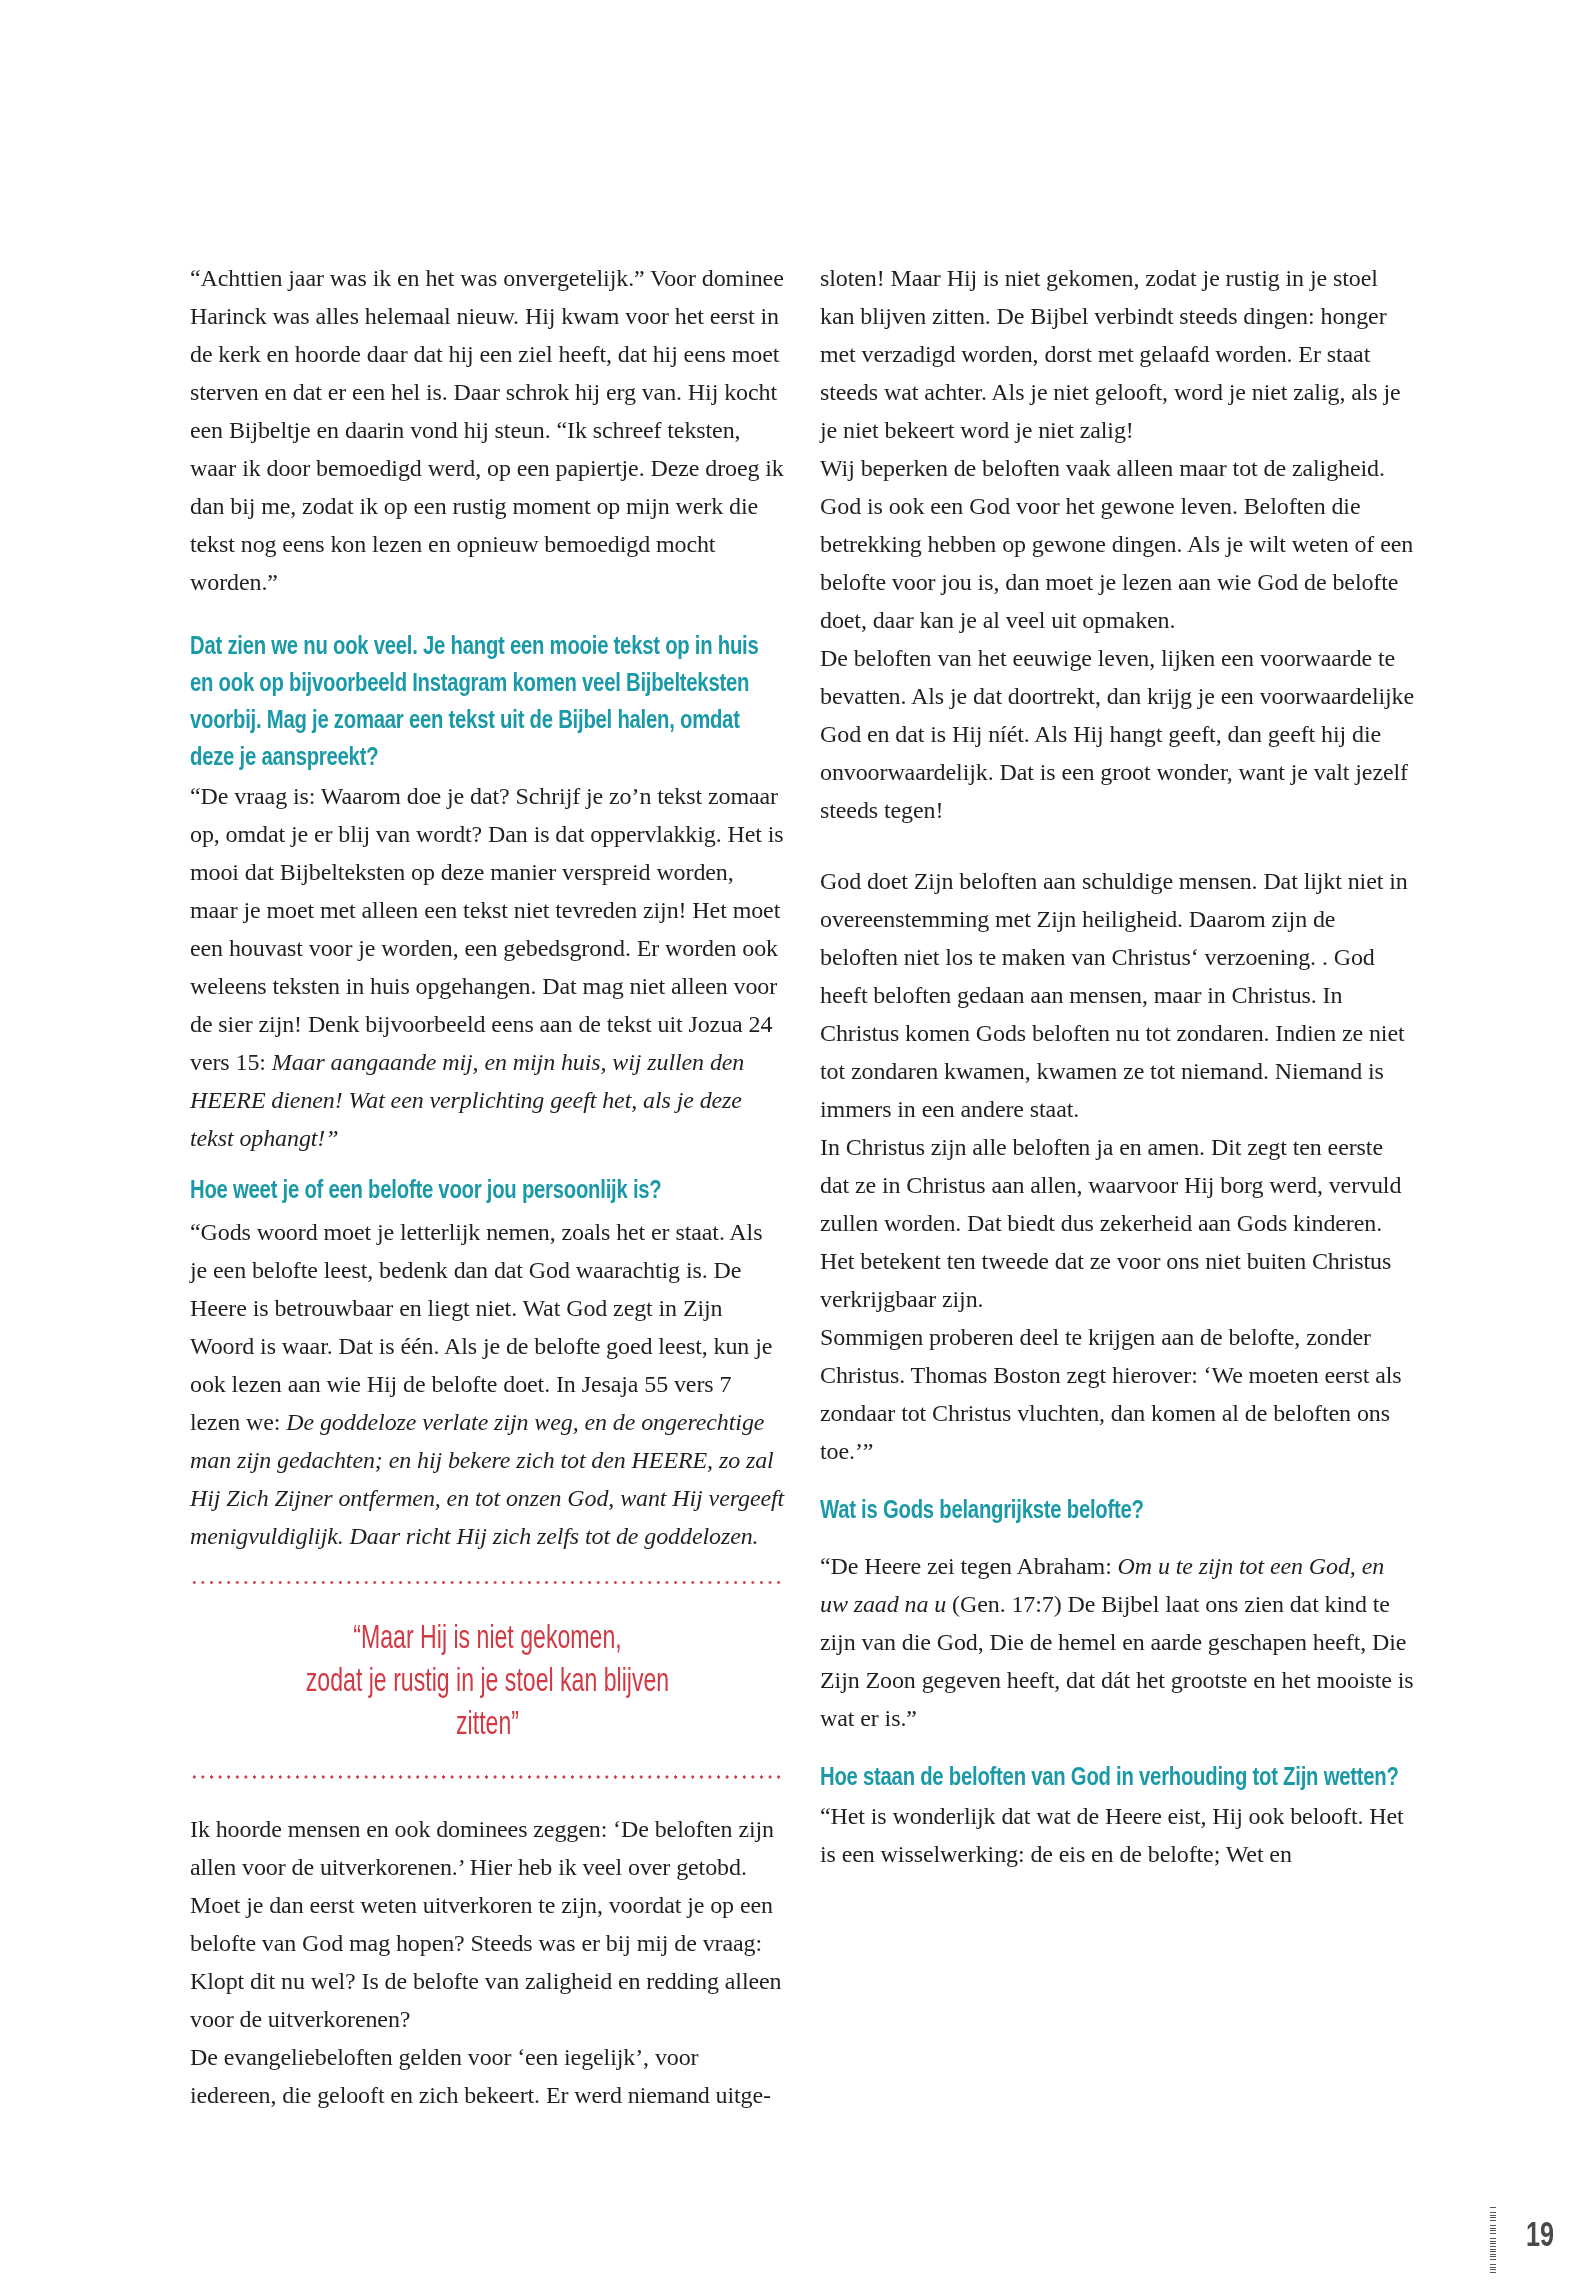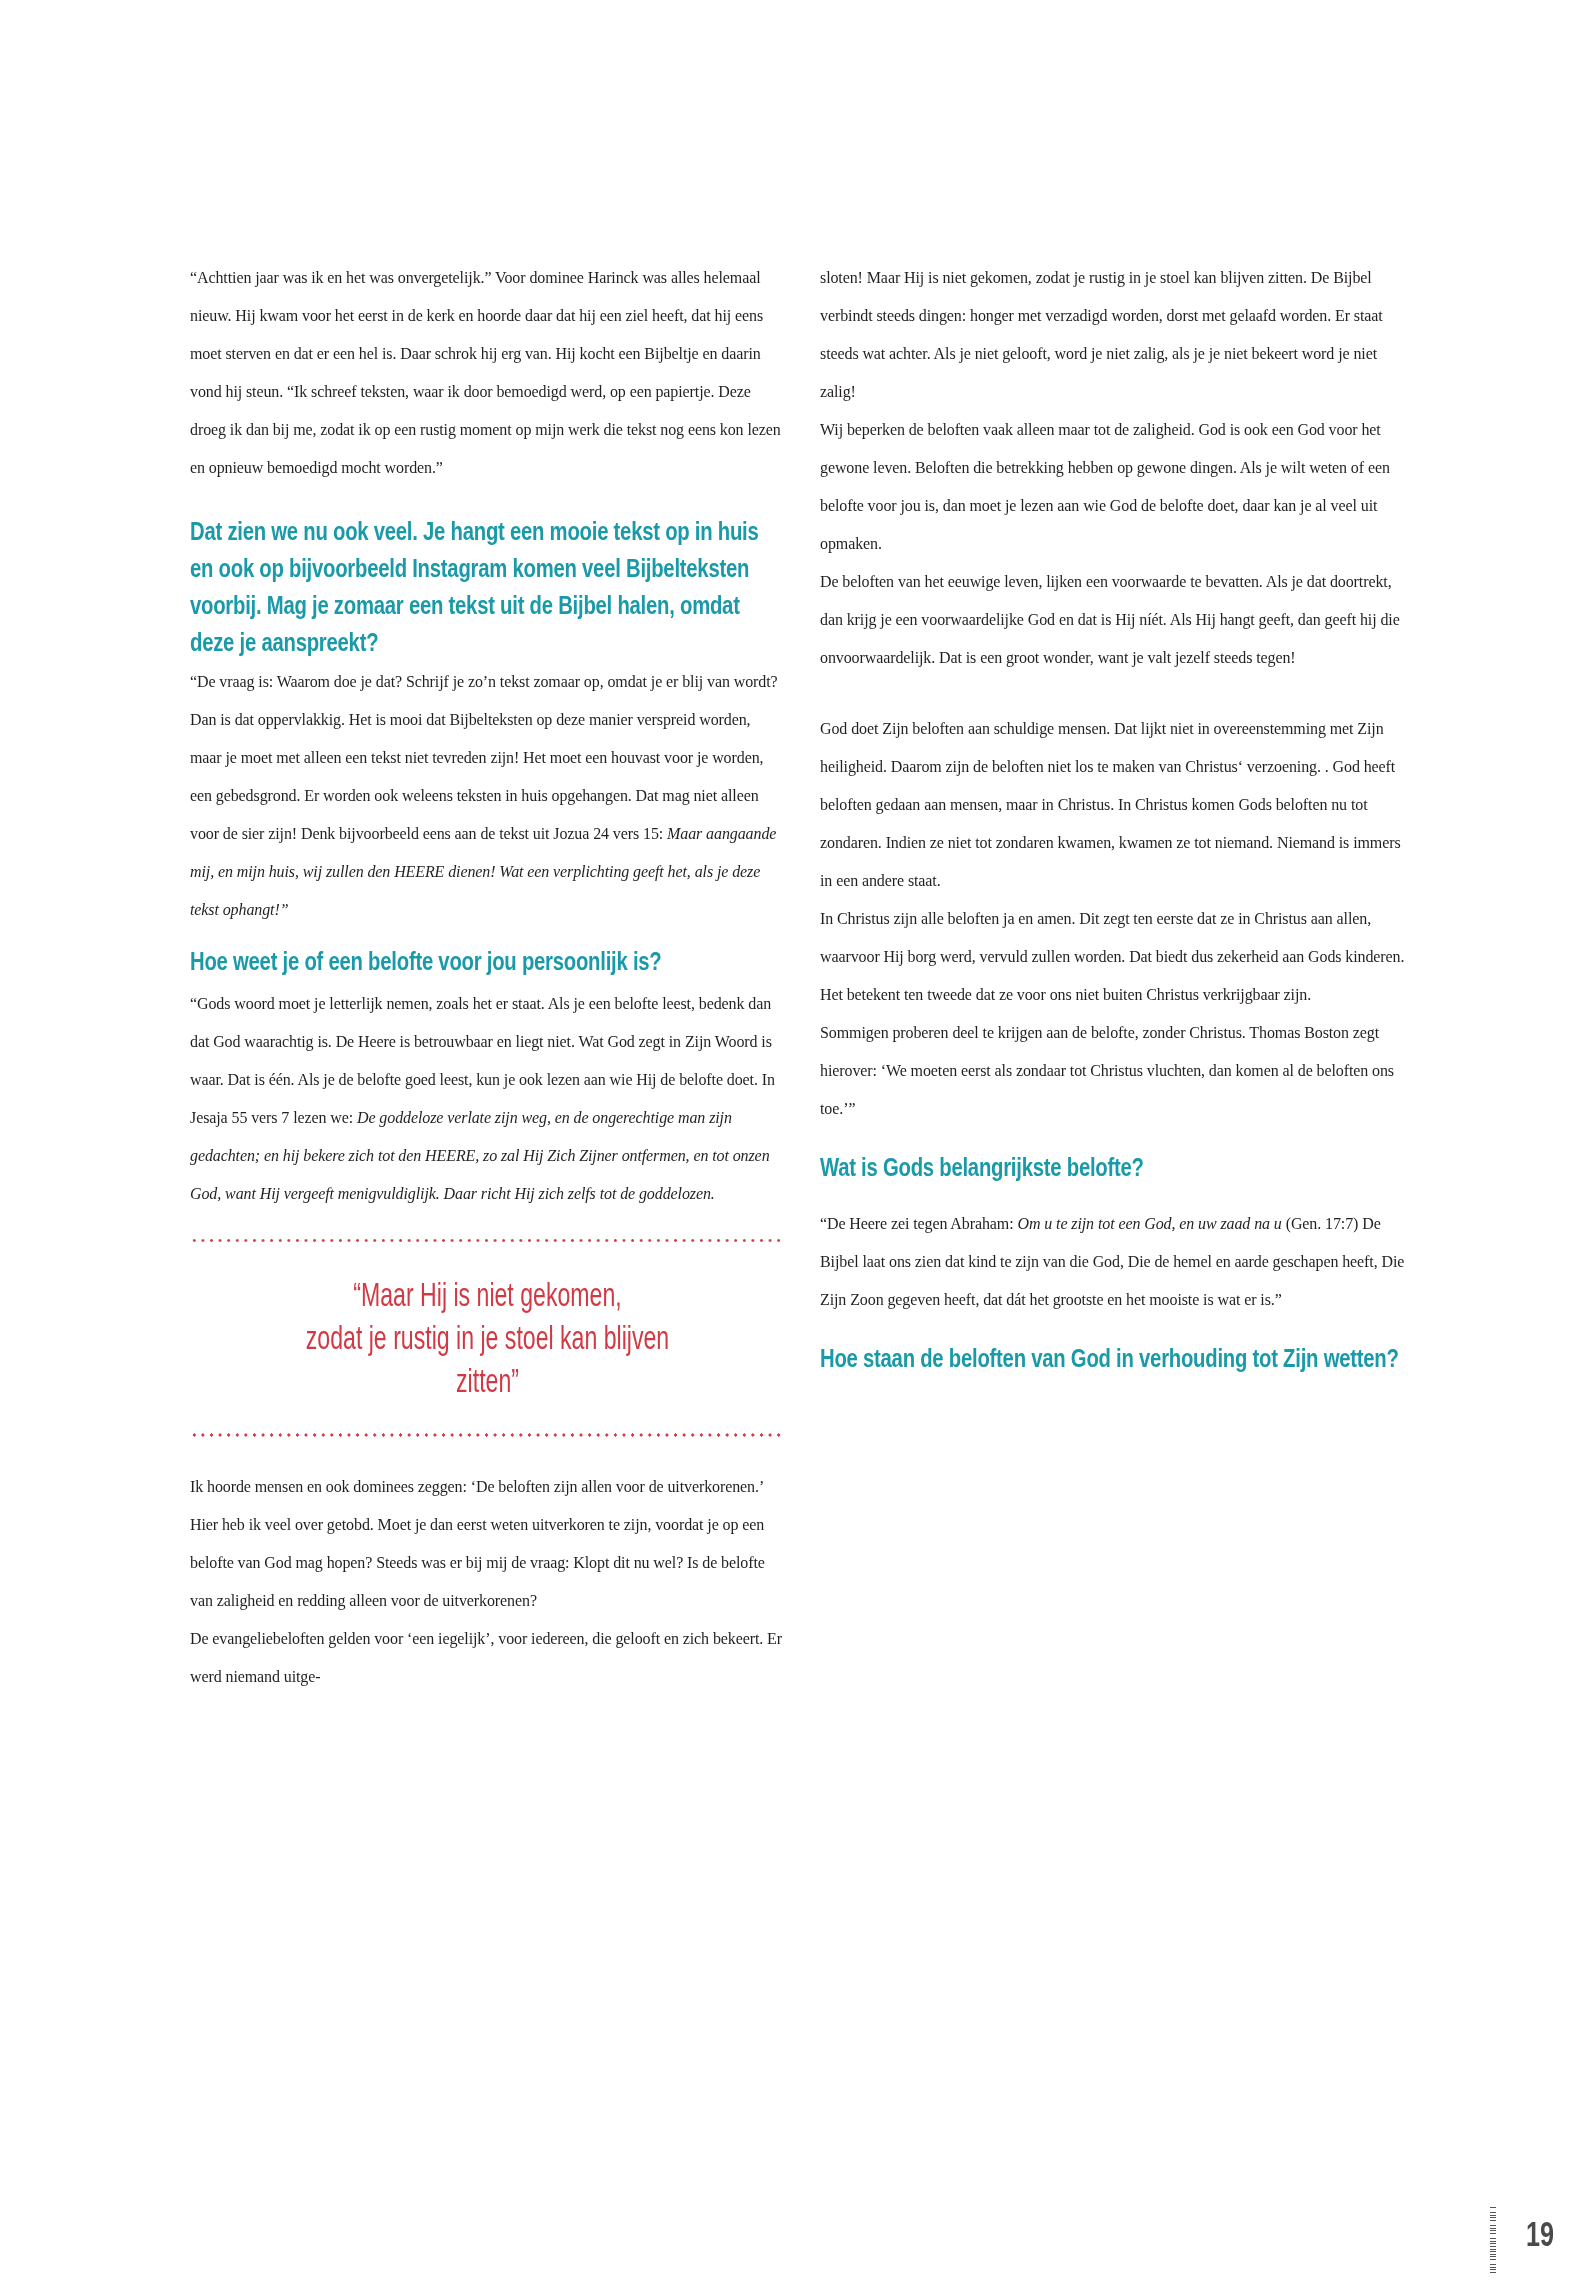"“Achttien jaar was ik en" .body-text { font-size: 16px -> 24px }
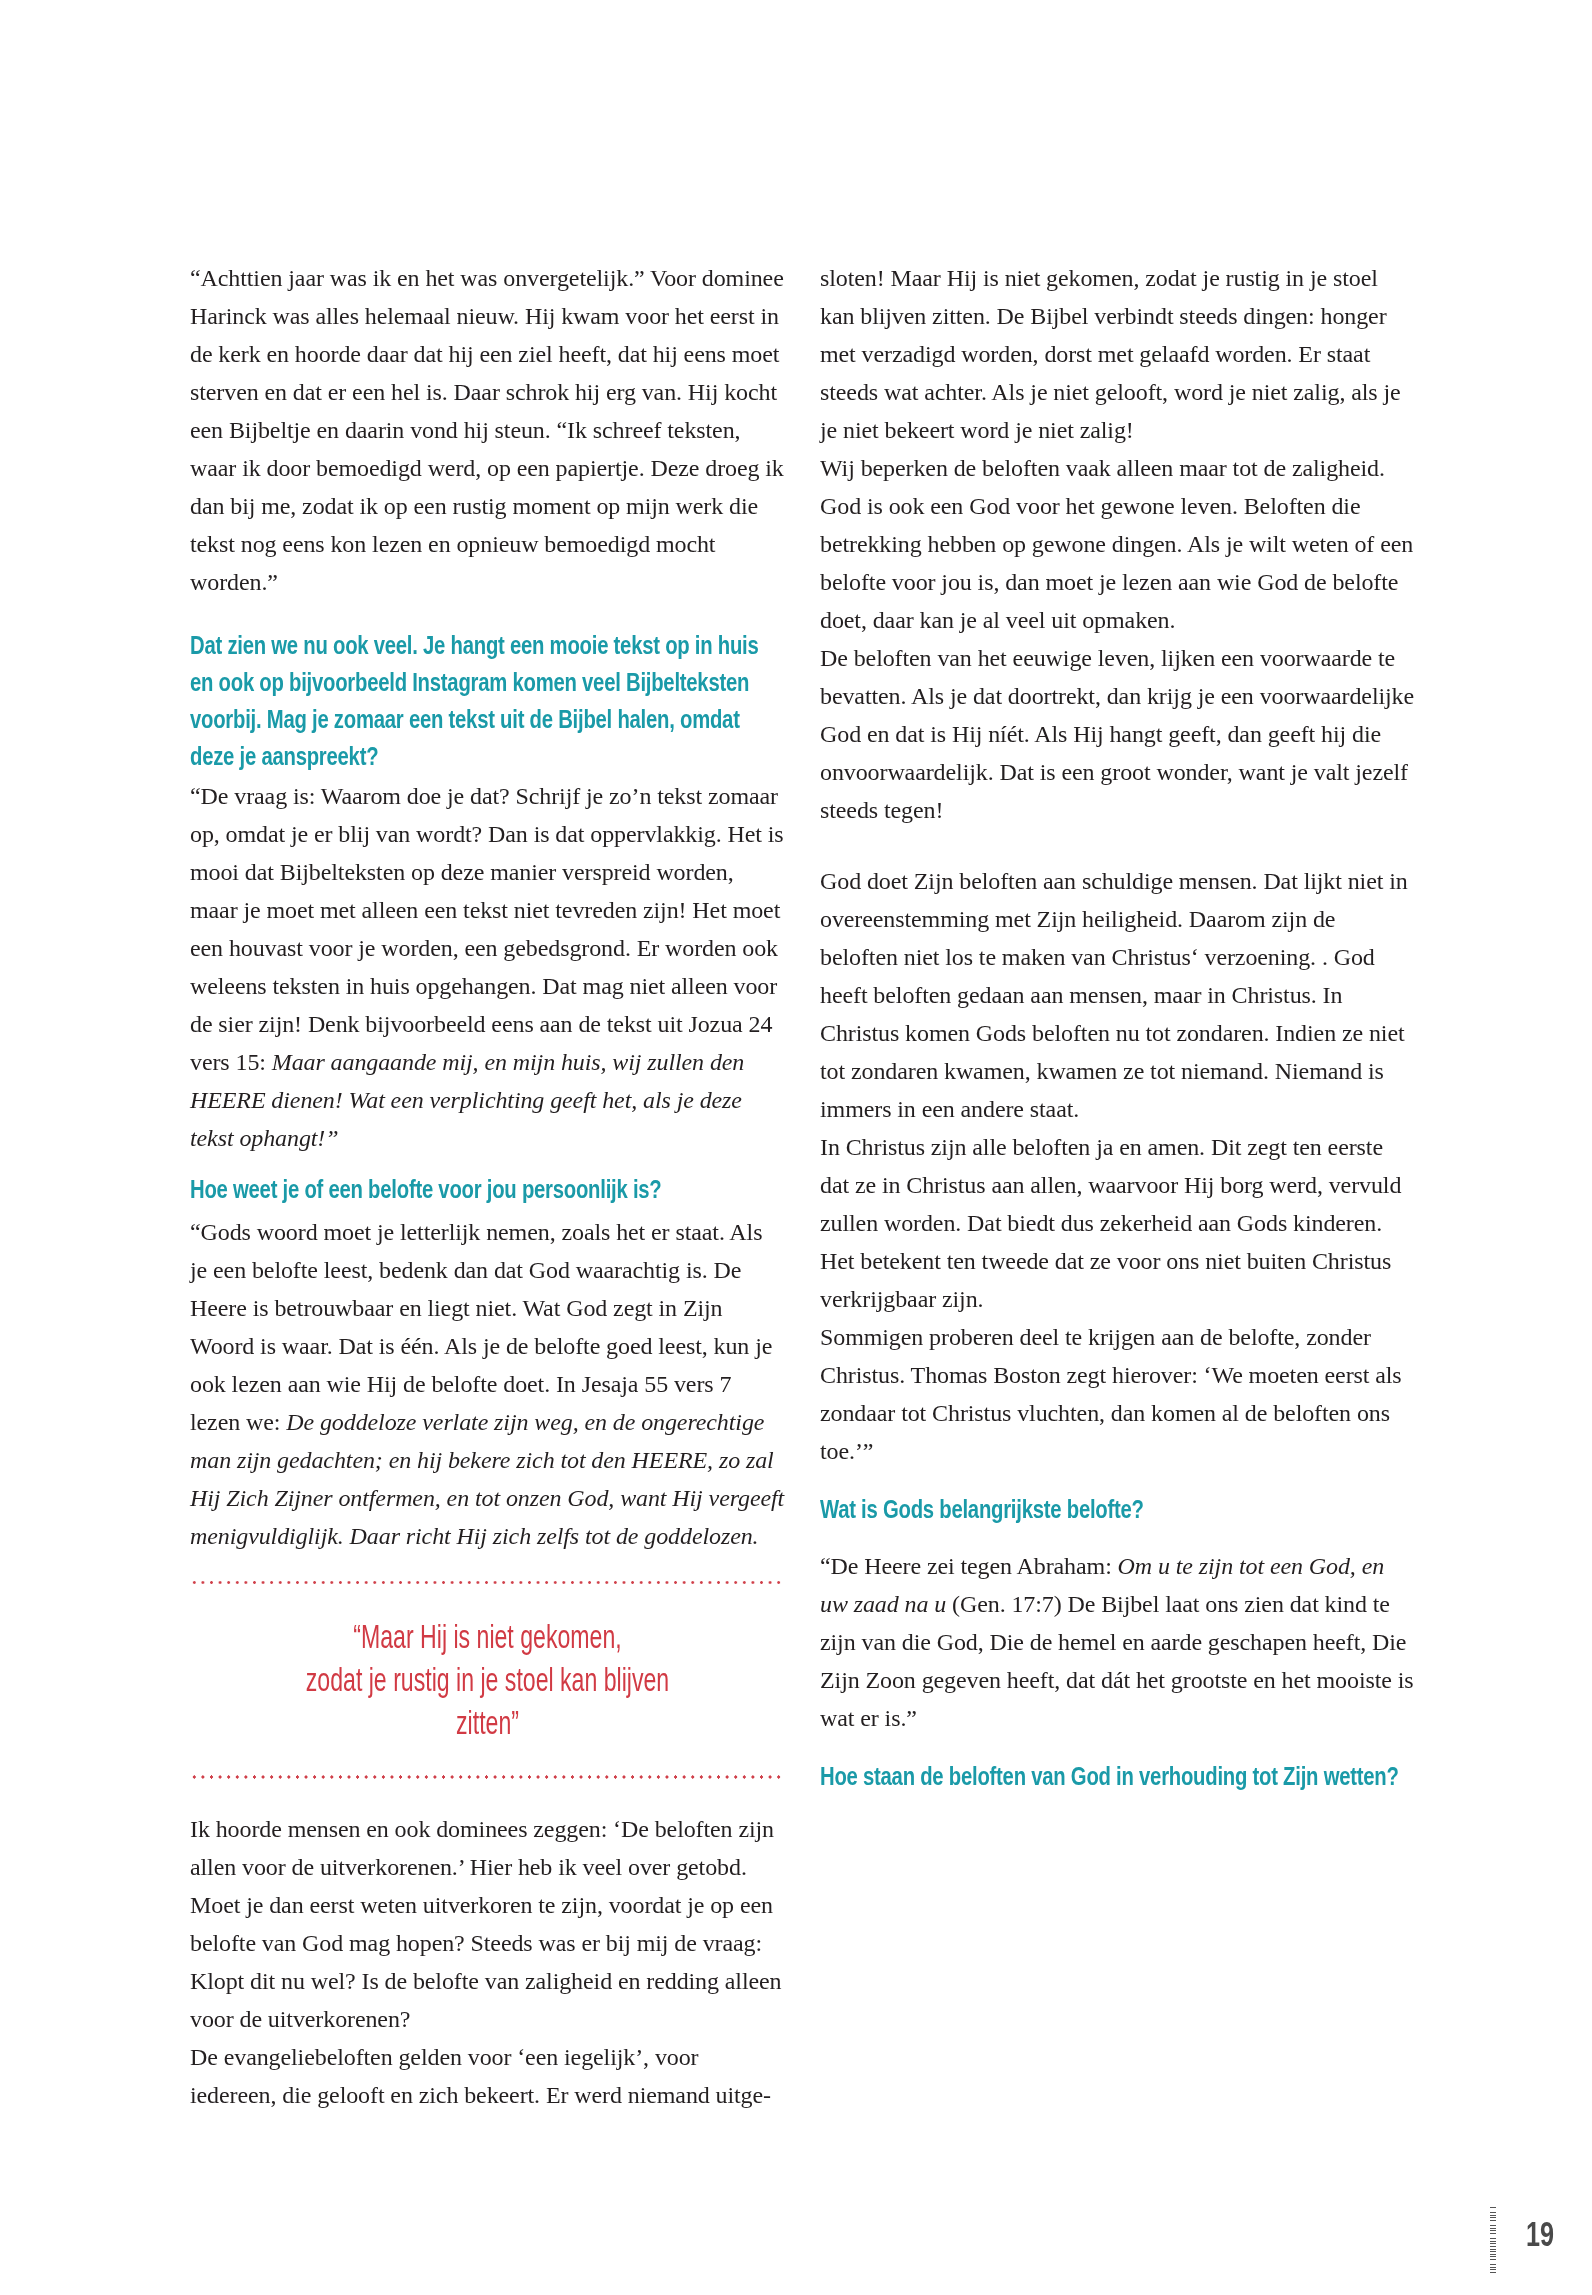"“Het is wonderlijk dat wat" p.body-text { html: none -> <p>“Het is wonderlijk dat wat de Heere eist, Hij ook belooft. Het is een wisselwerking: de eis en de belofte; Wet en</p> }
